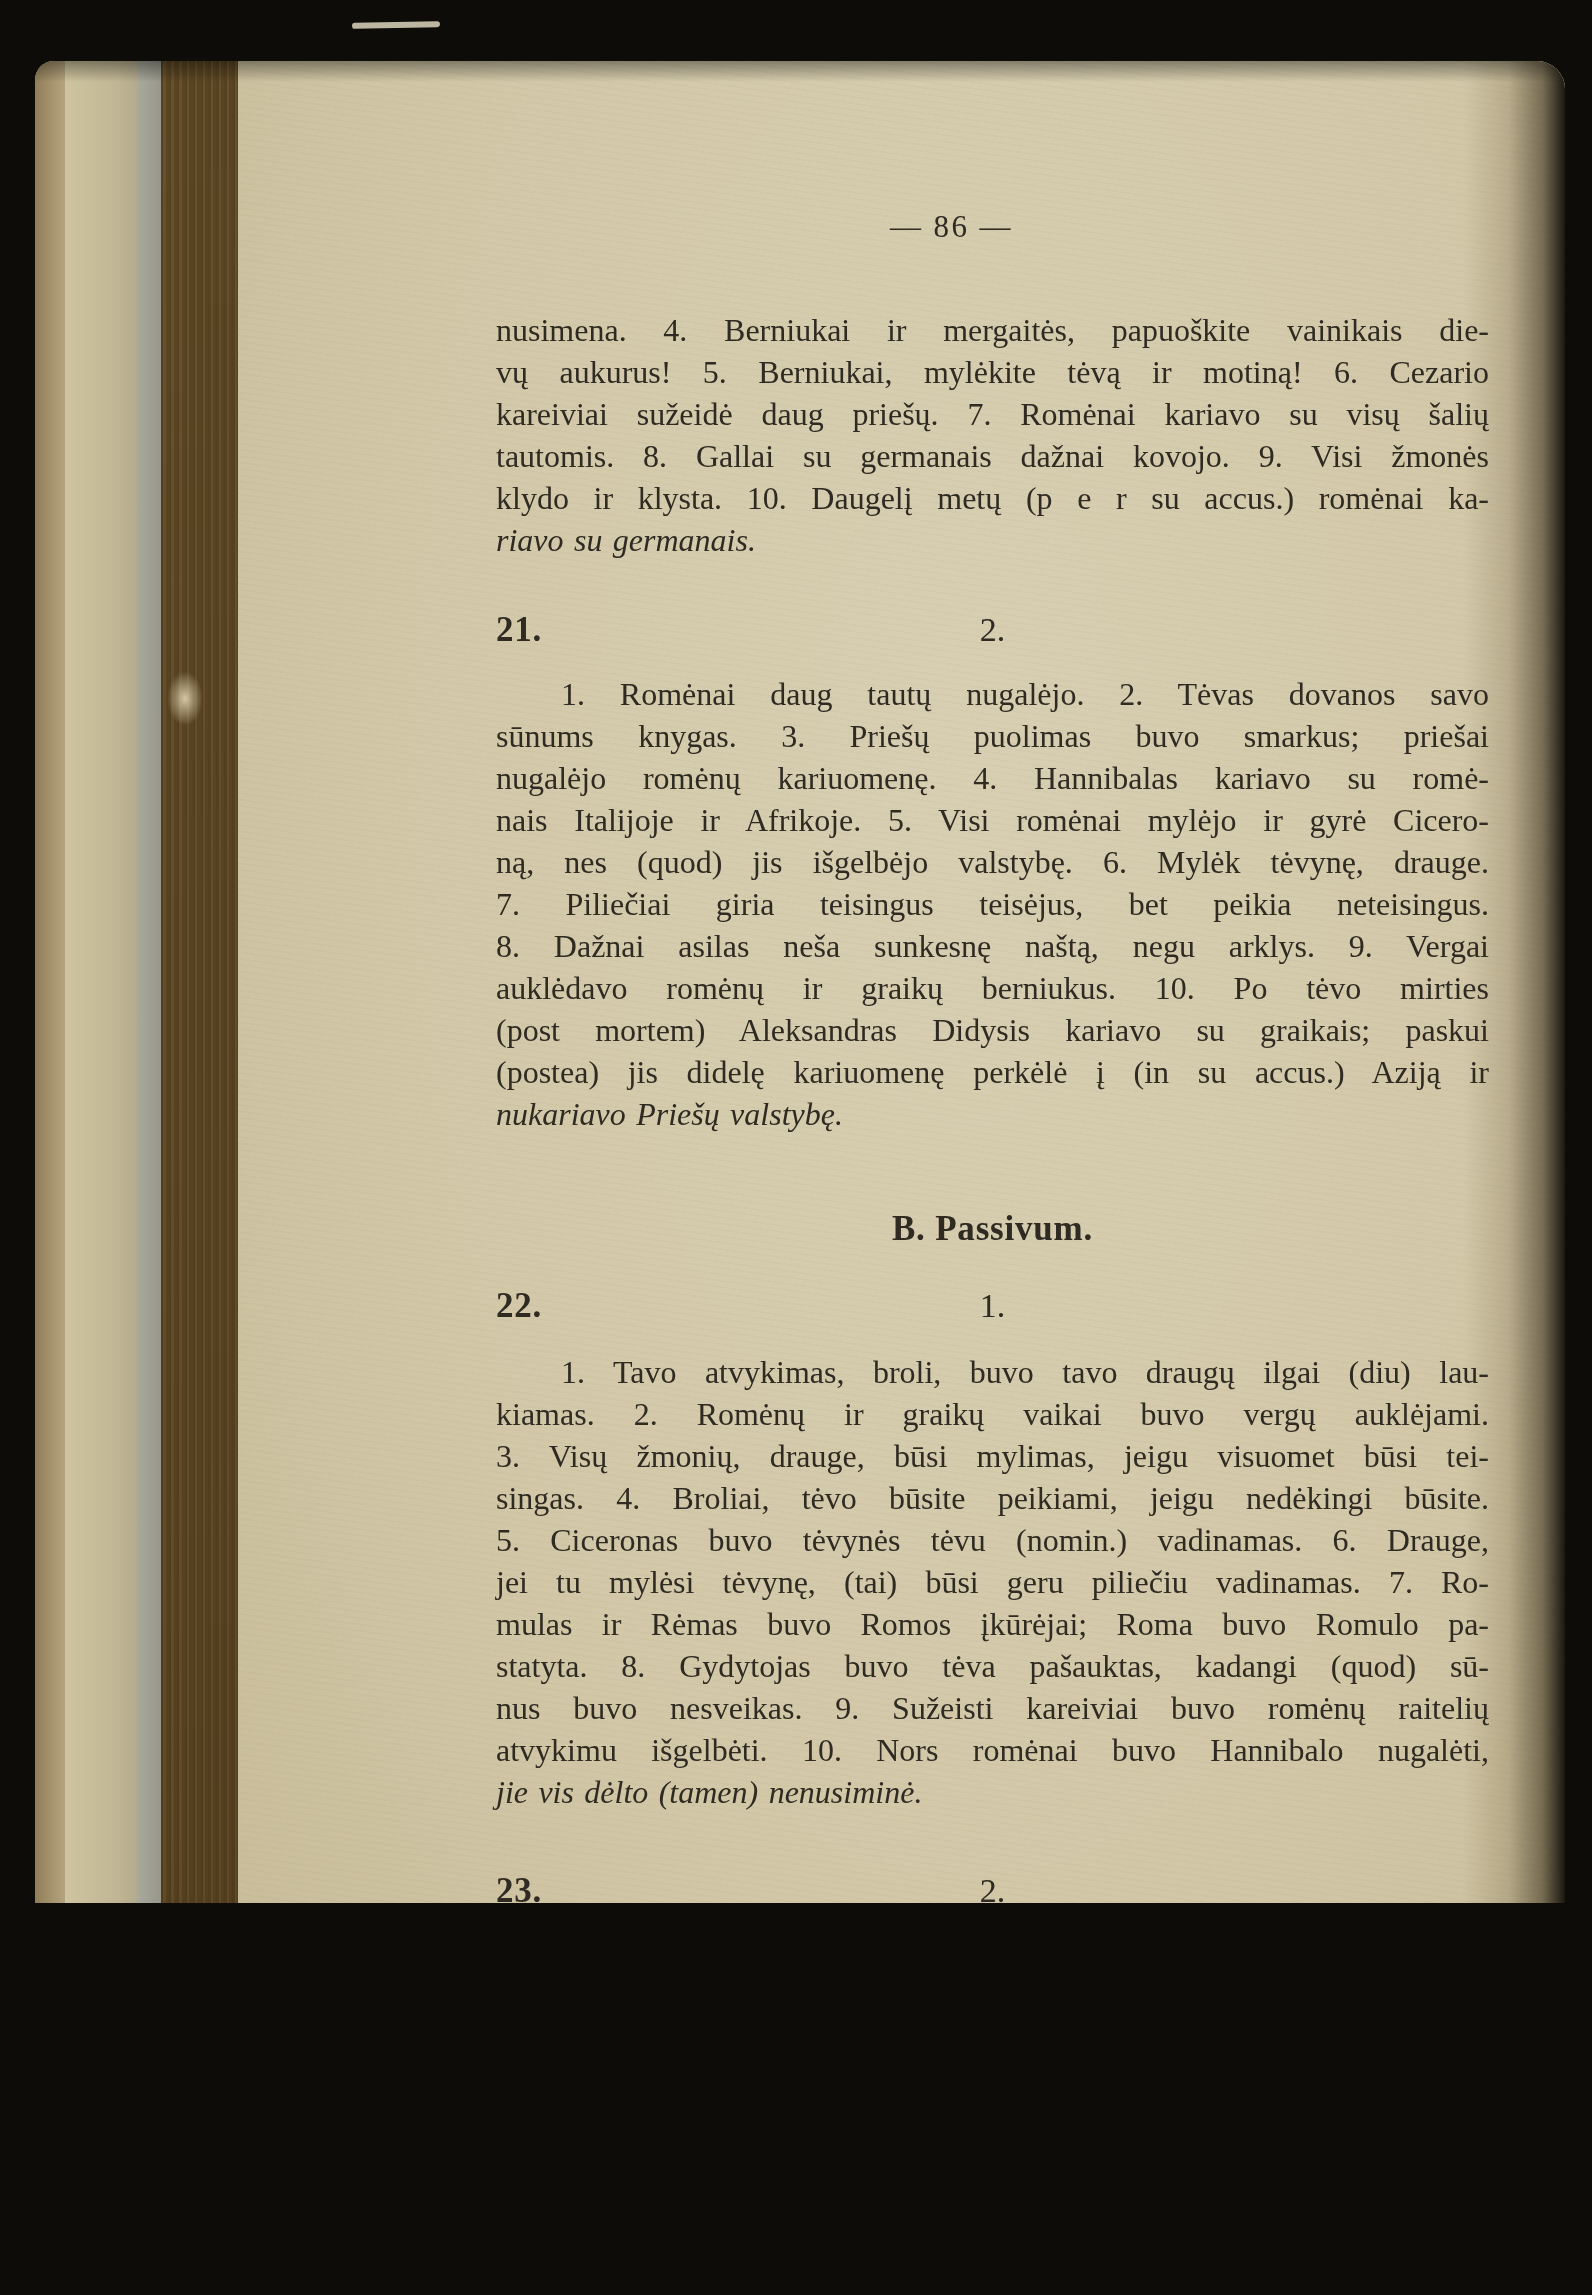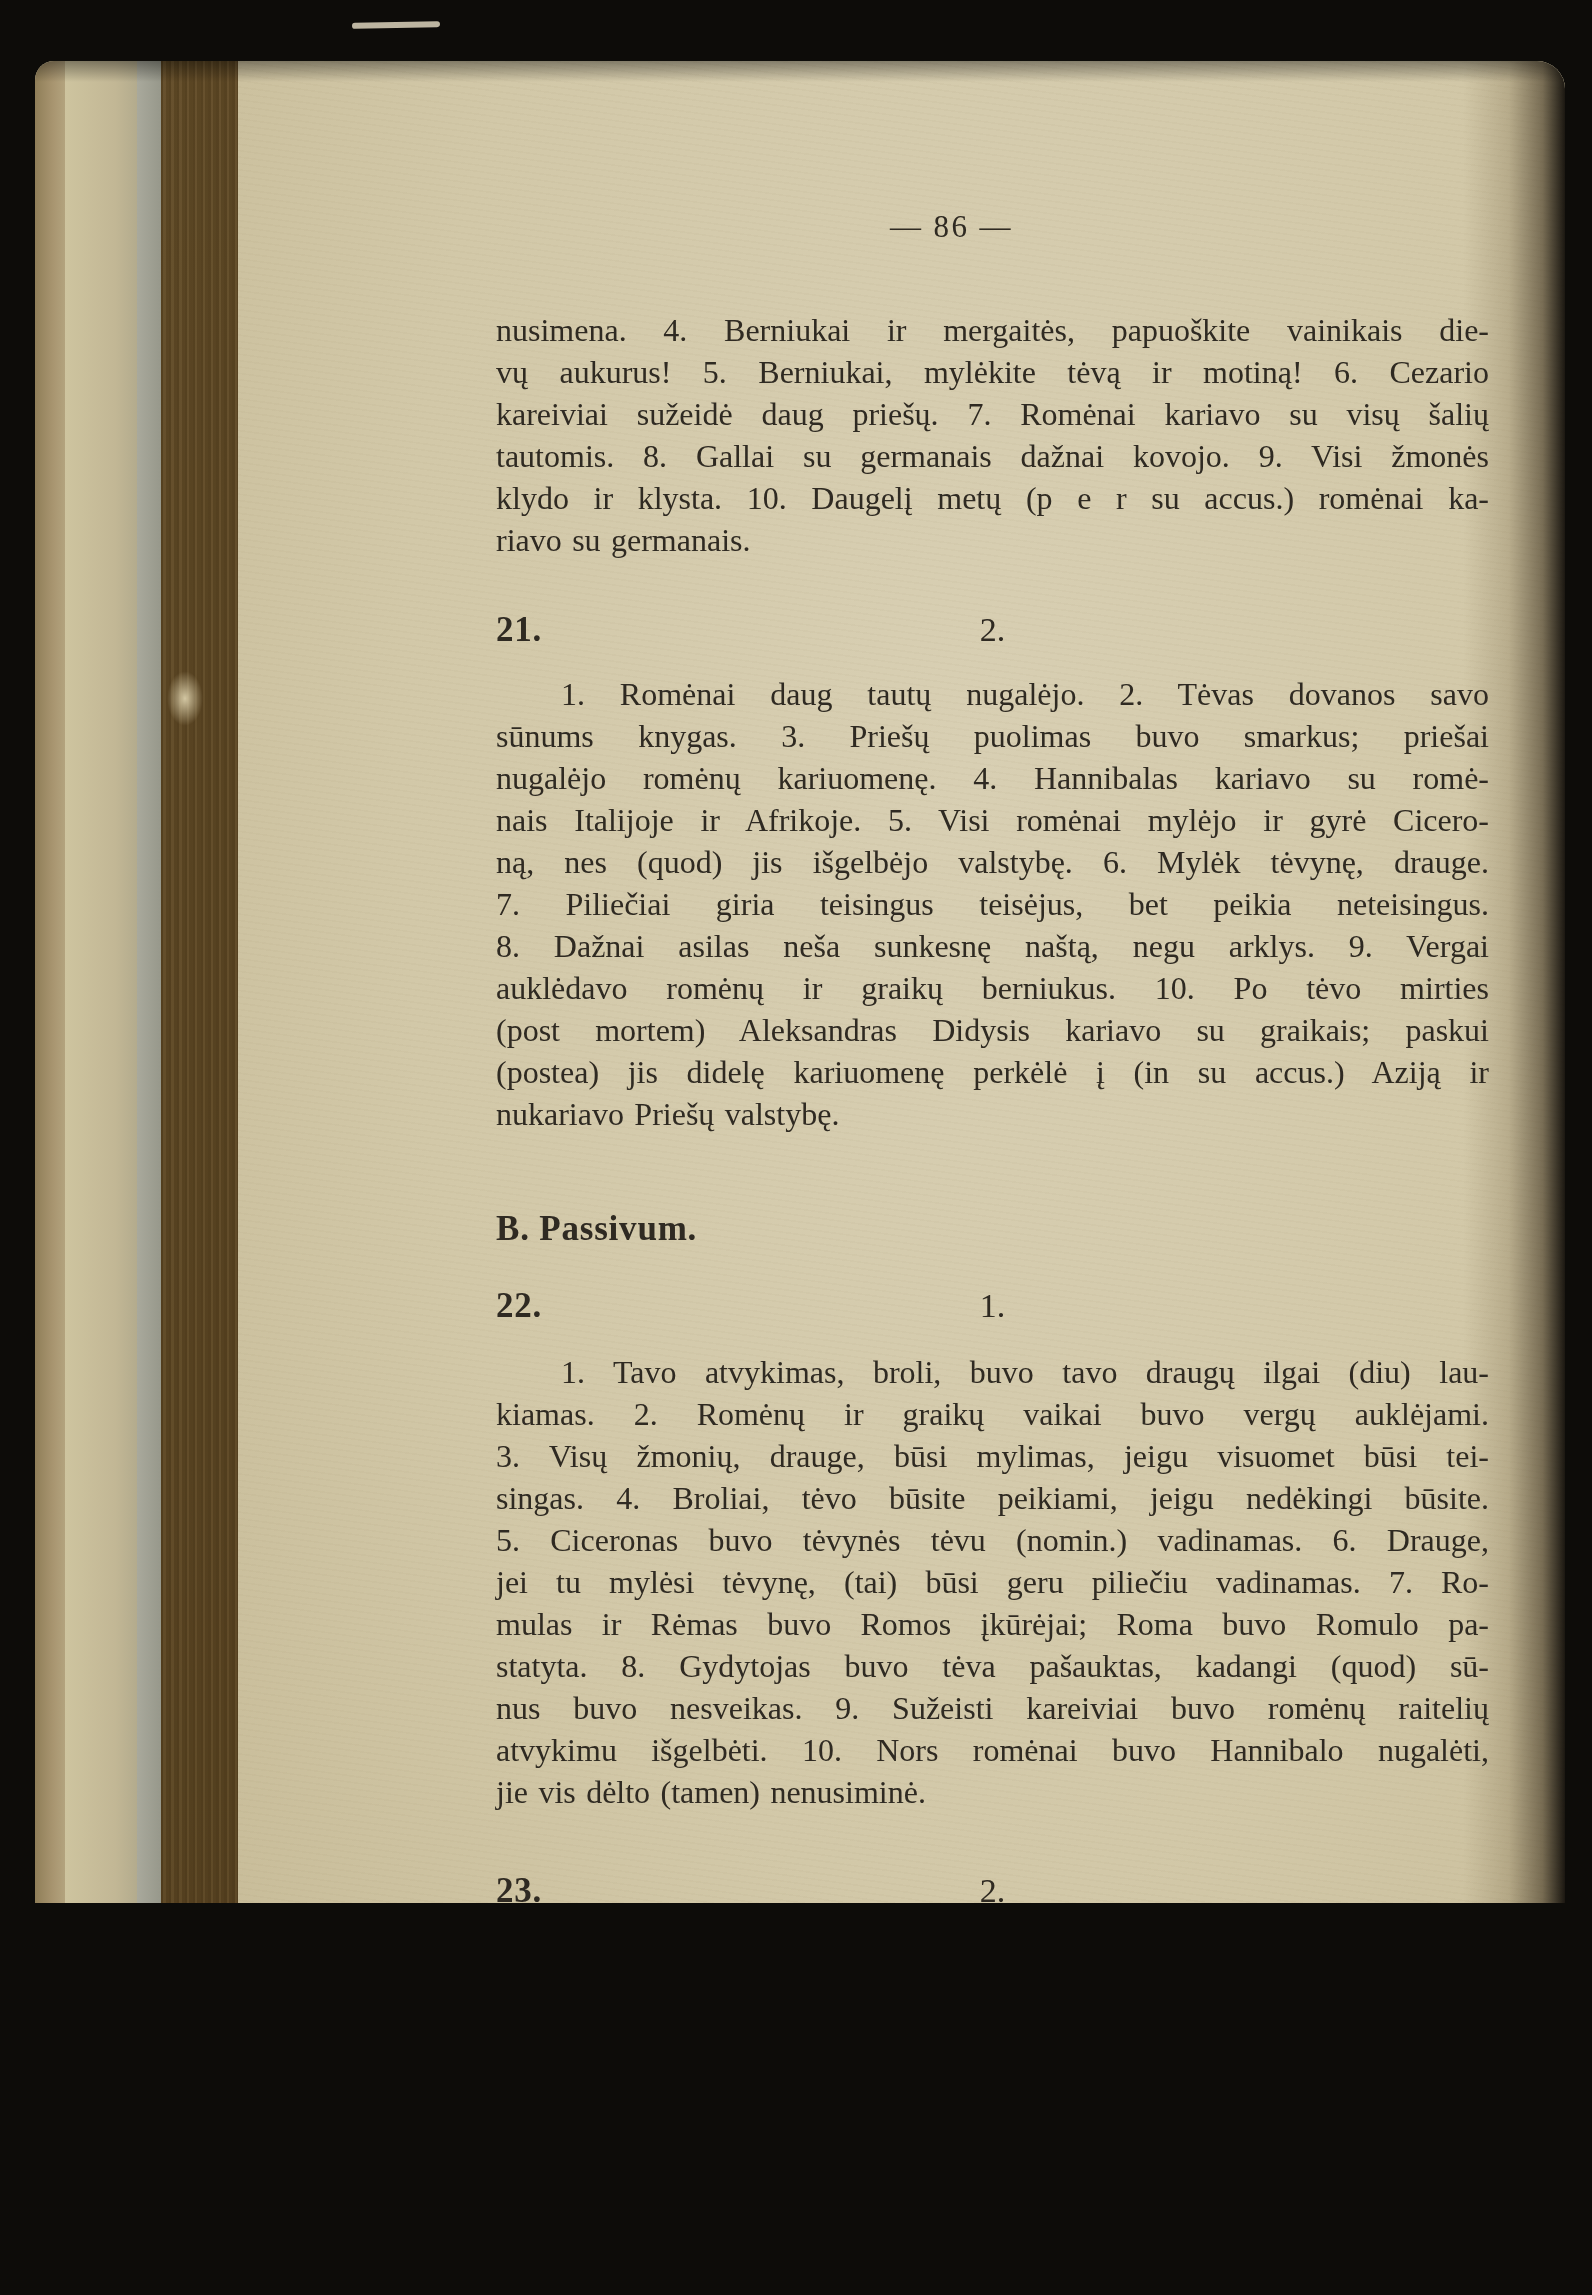"riavo su germanais." .line.short { font-style: none -> italic }
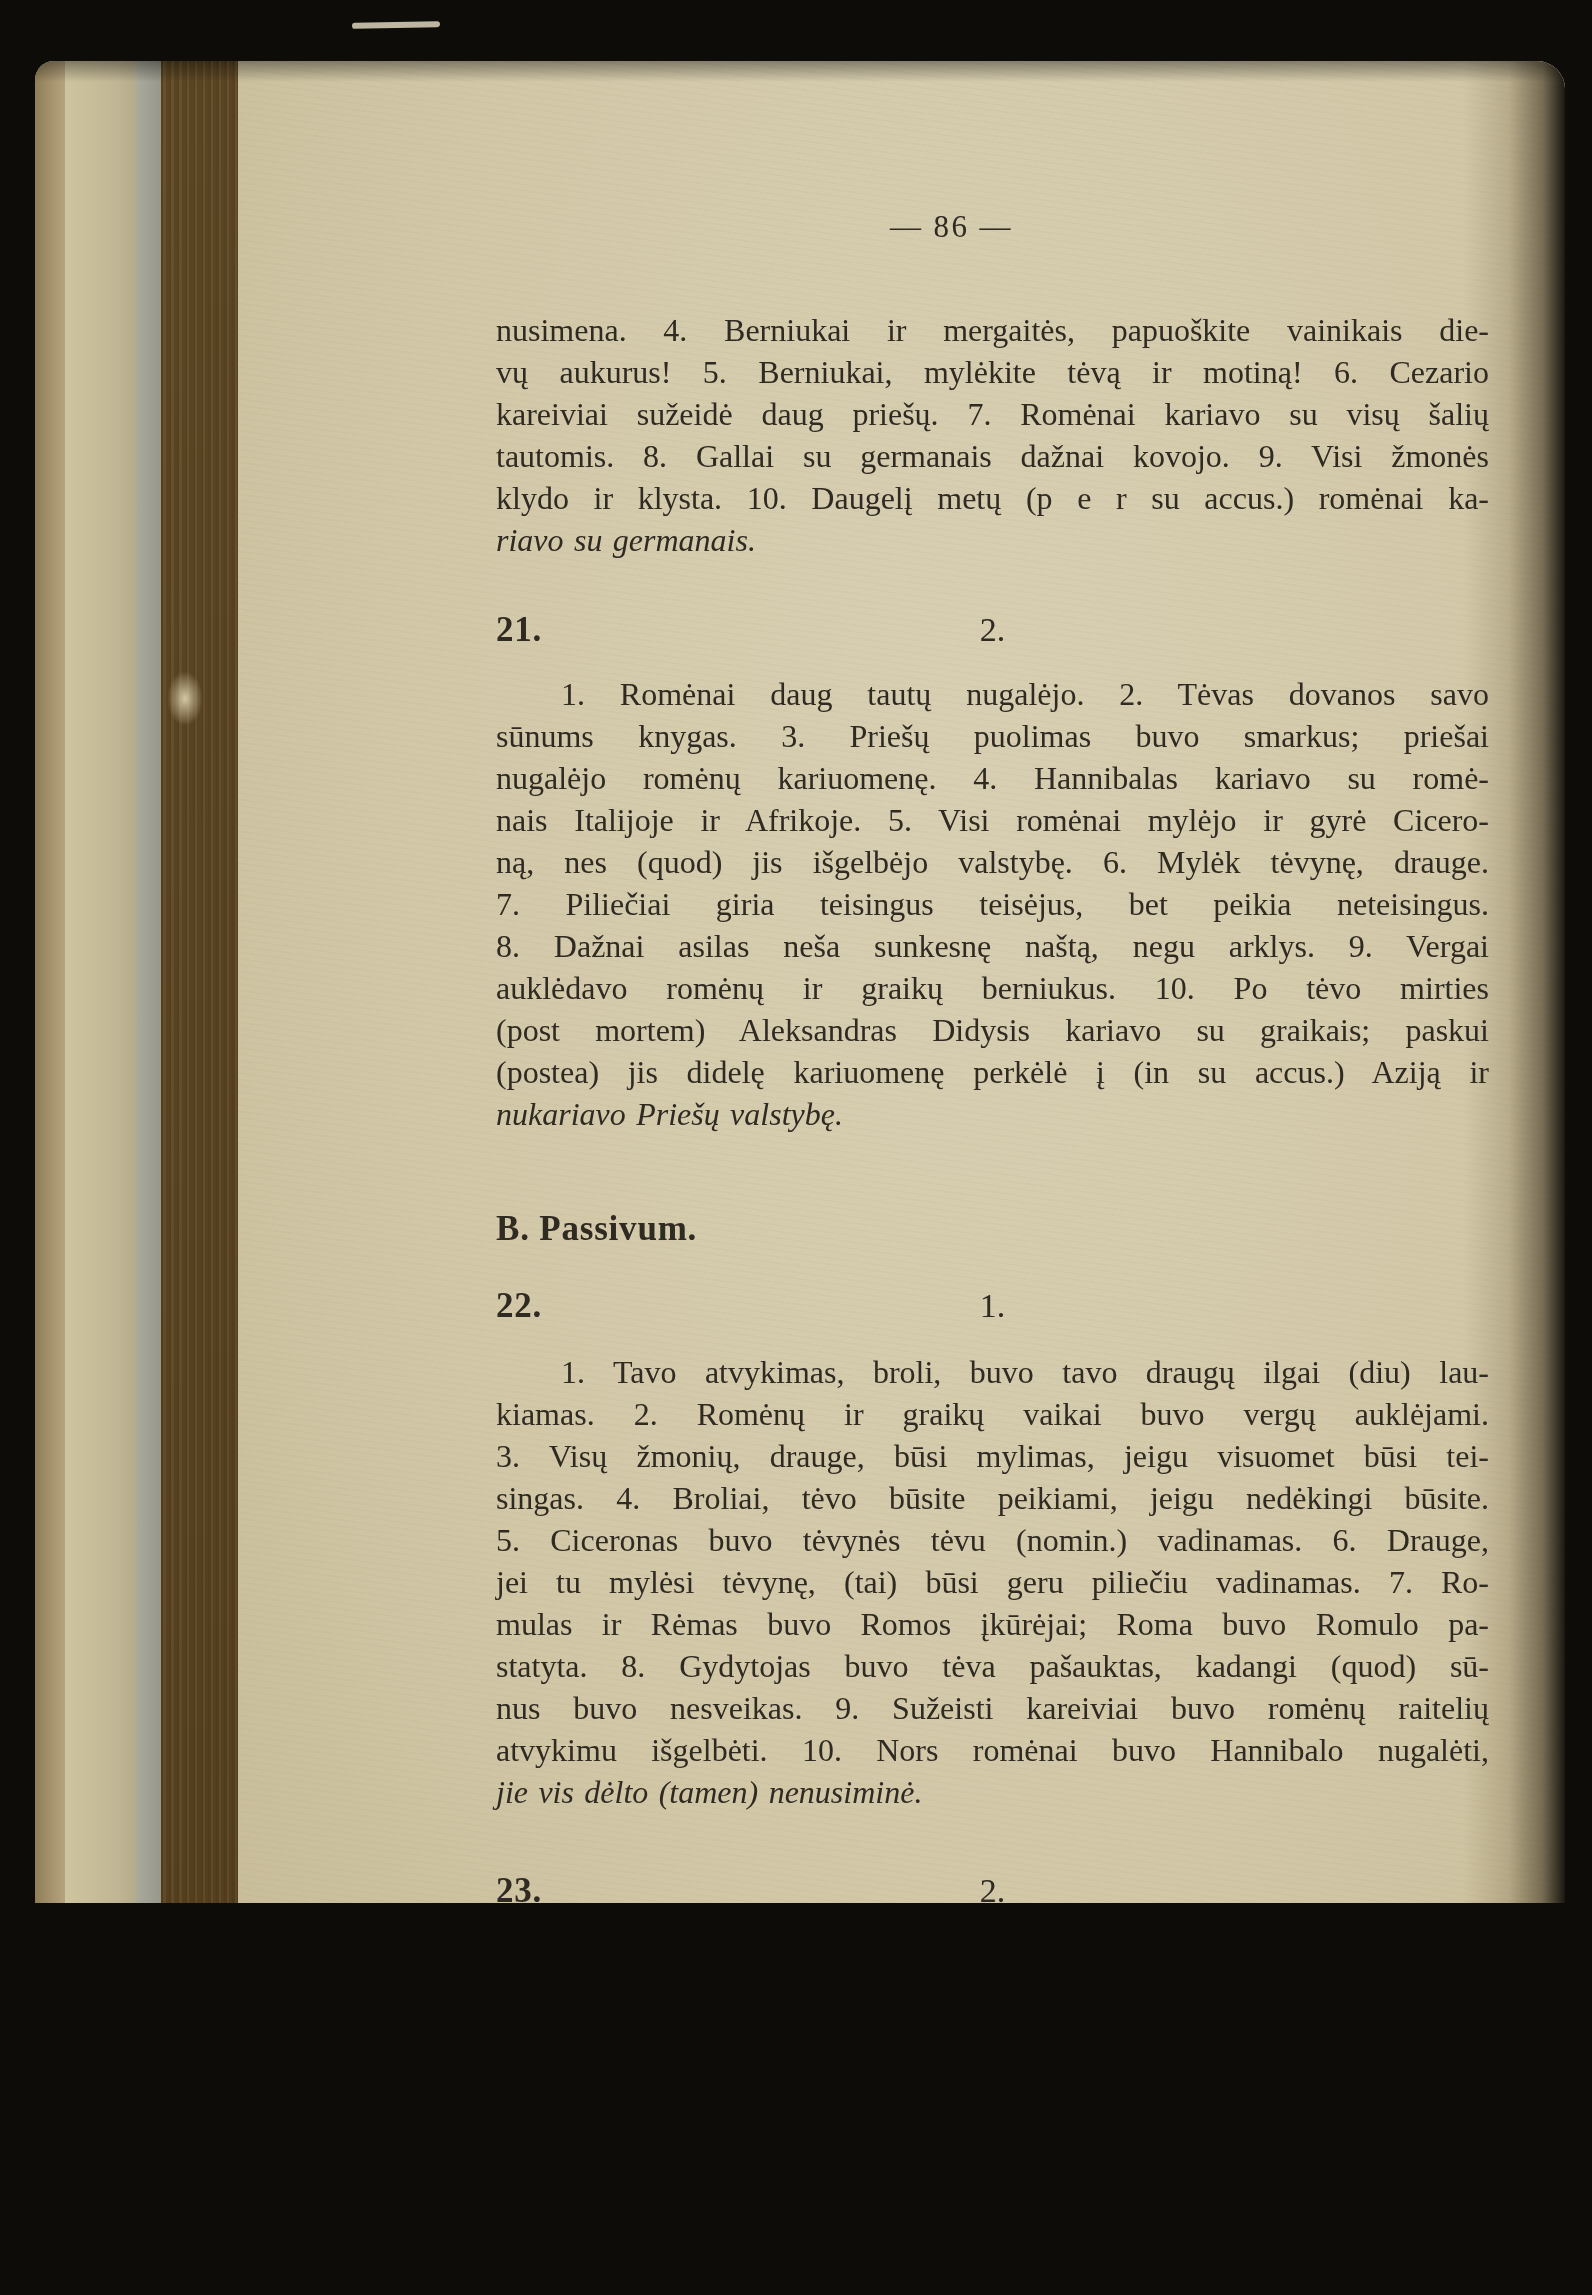"B. Passivum." .passivum { text-align: left -> center }
